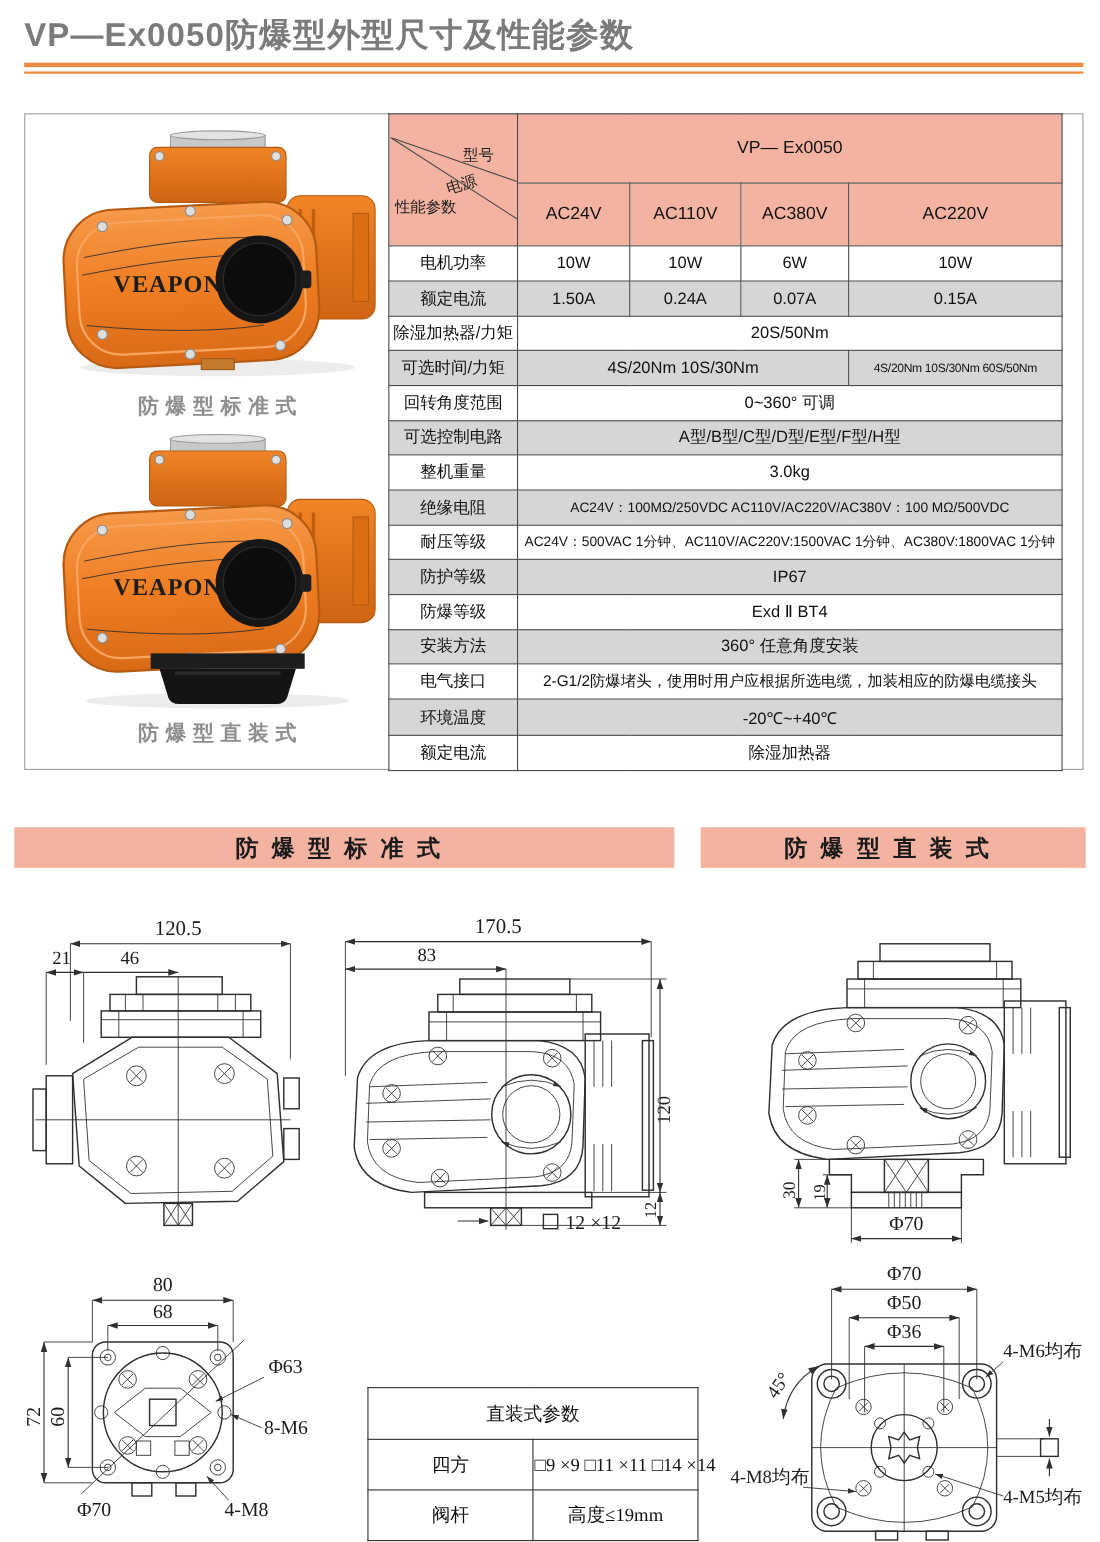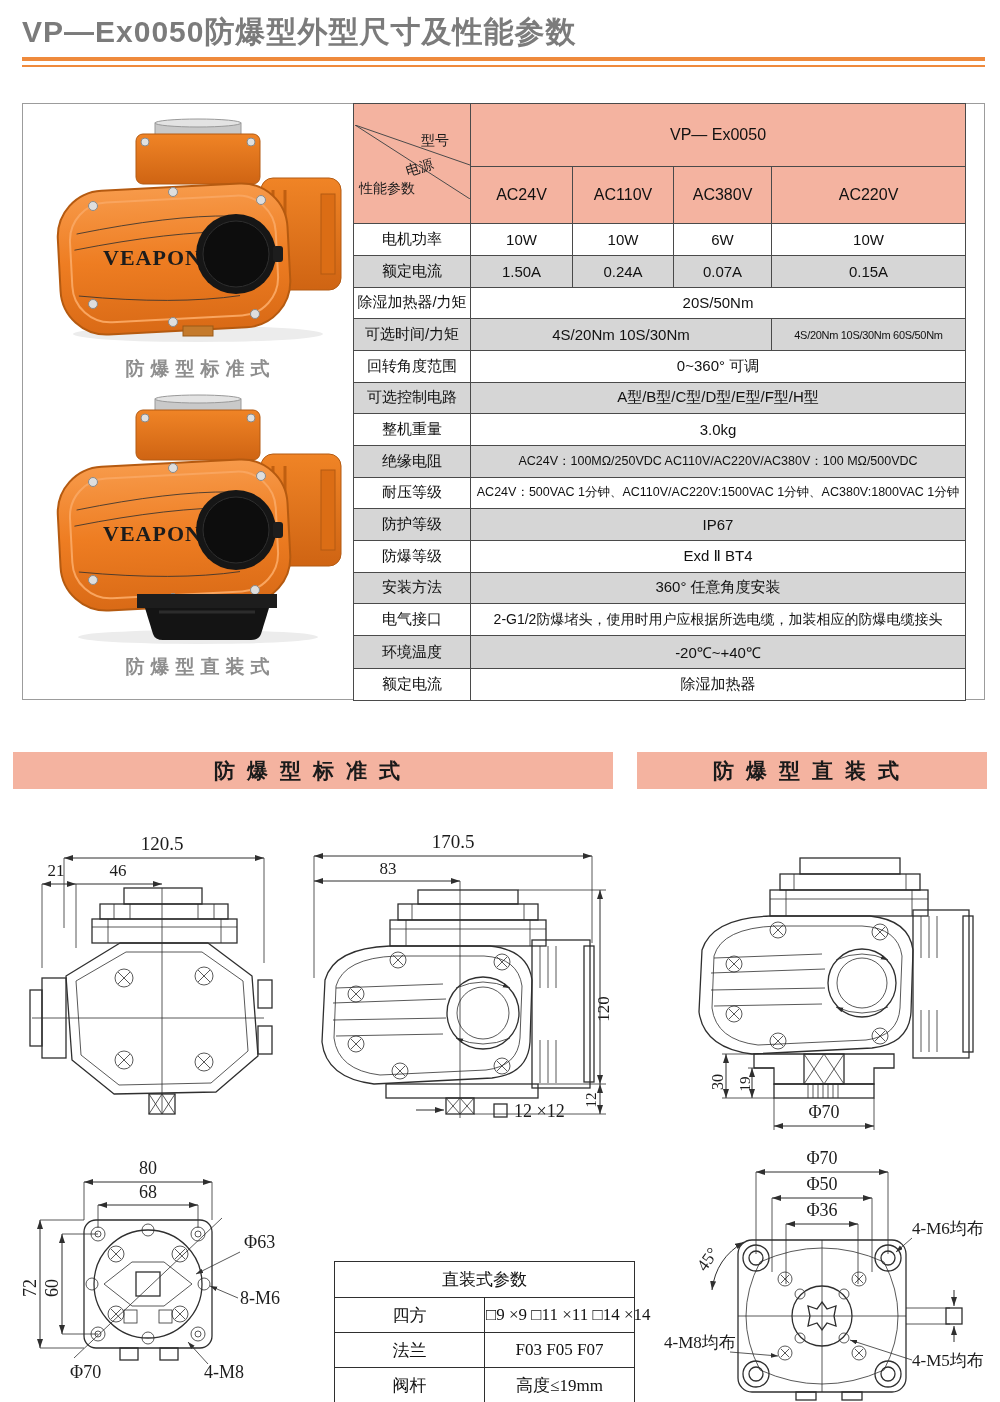"法兰" tr { html: <tr> <td>法兰</td> <td>F03 F05 F07</td> </tr> -> none }
